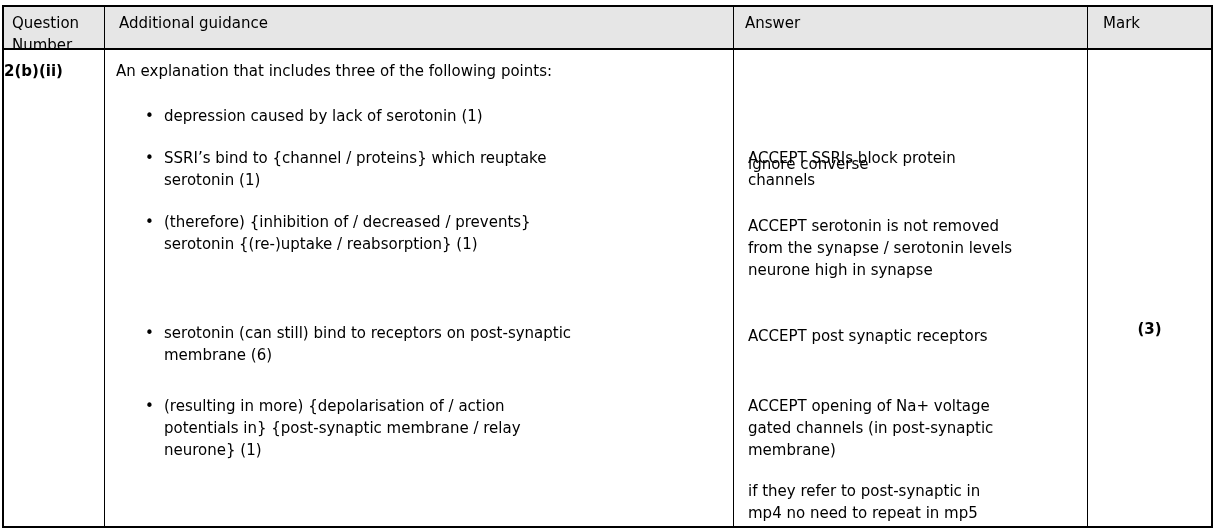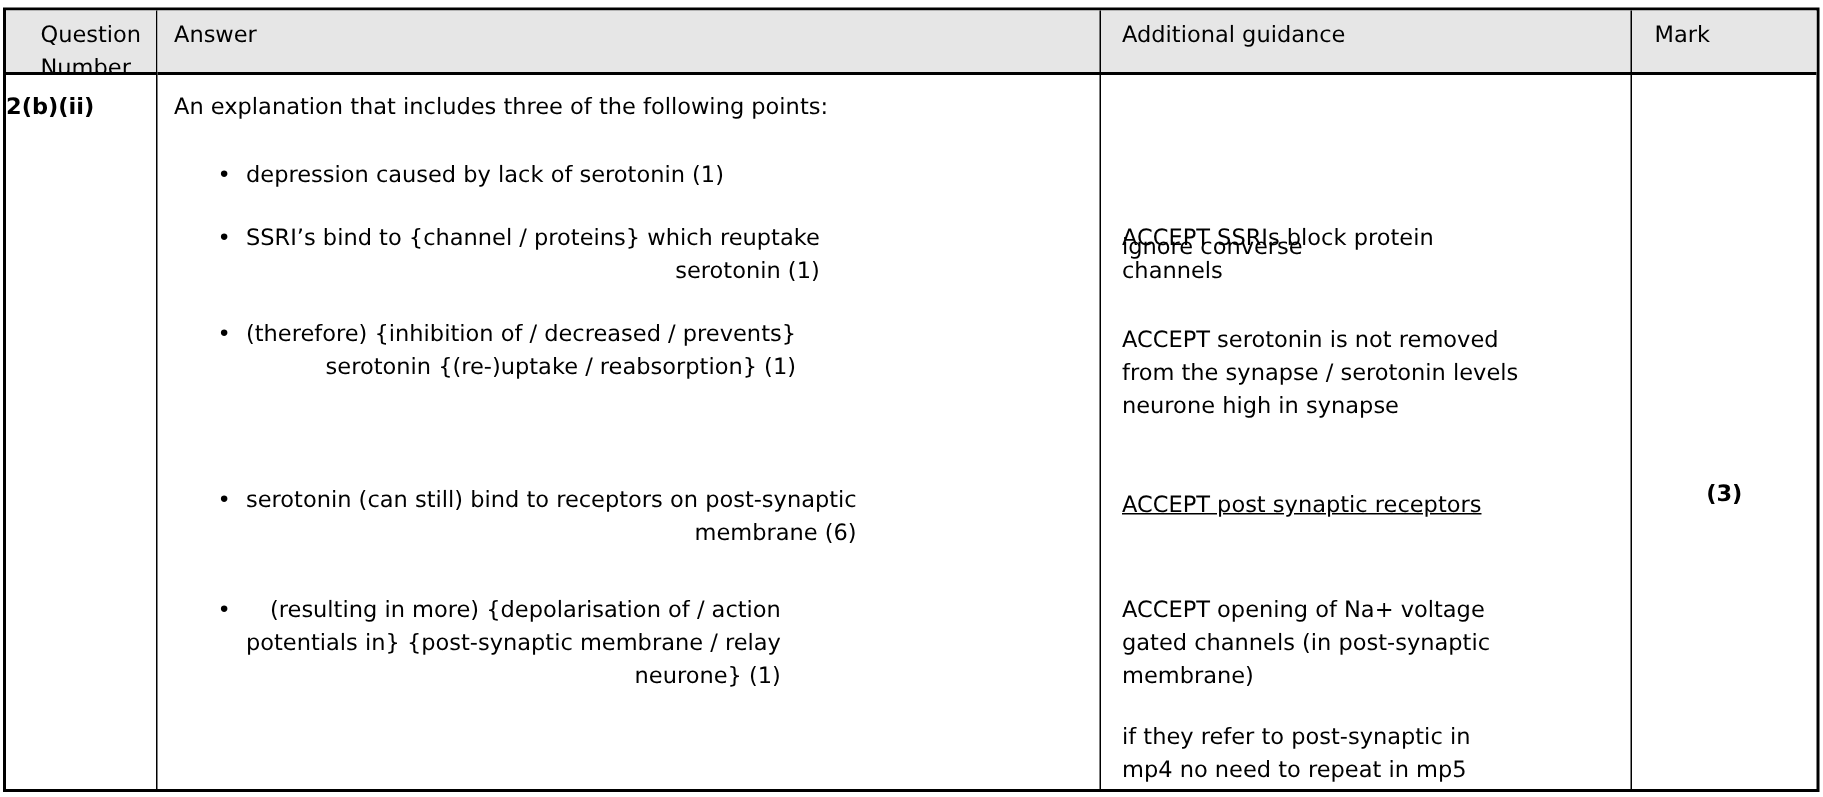"Question" .h-q { padding-left: 23px -> 8px }
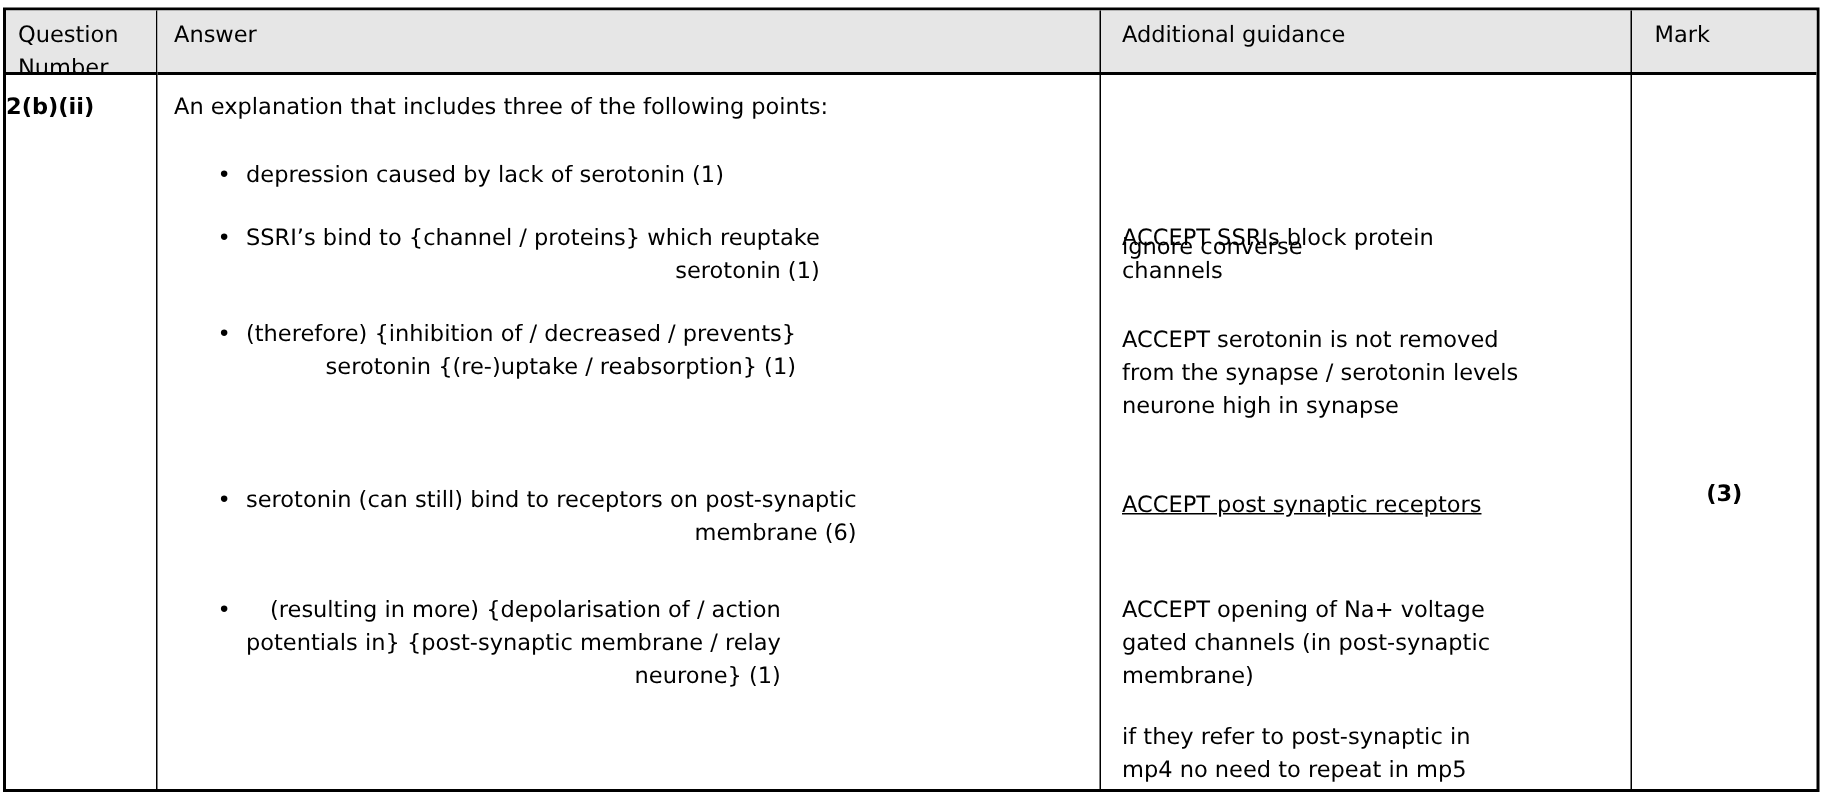"Answer" div.cell { order: before "Additional guidance" -> after "Additional guidance" }
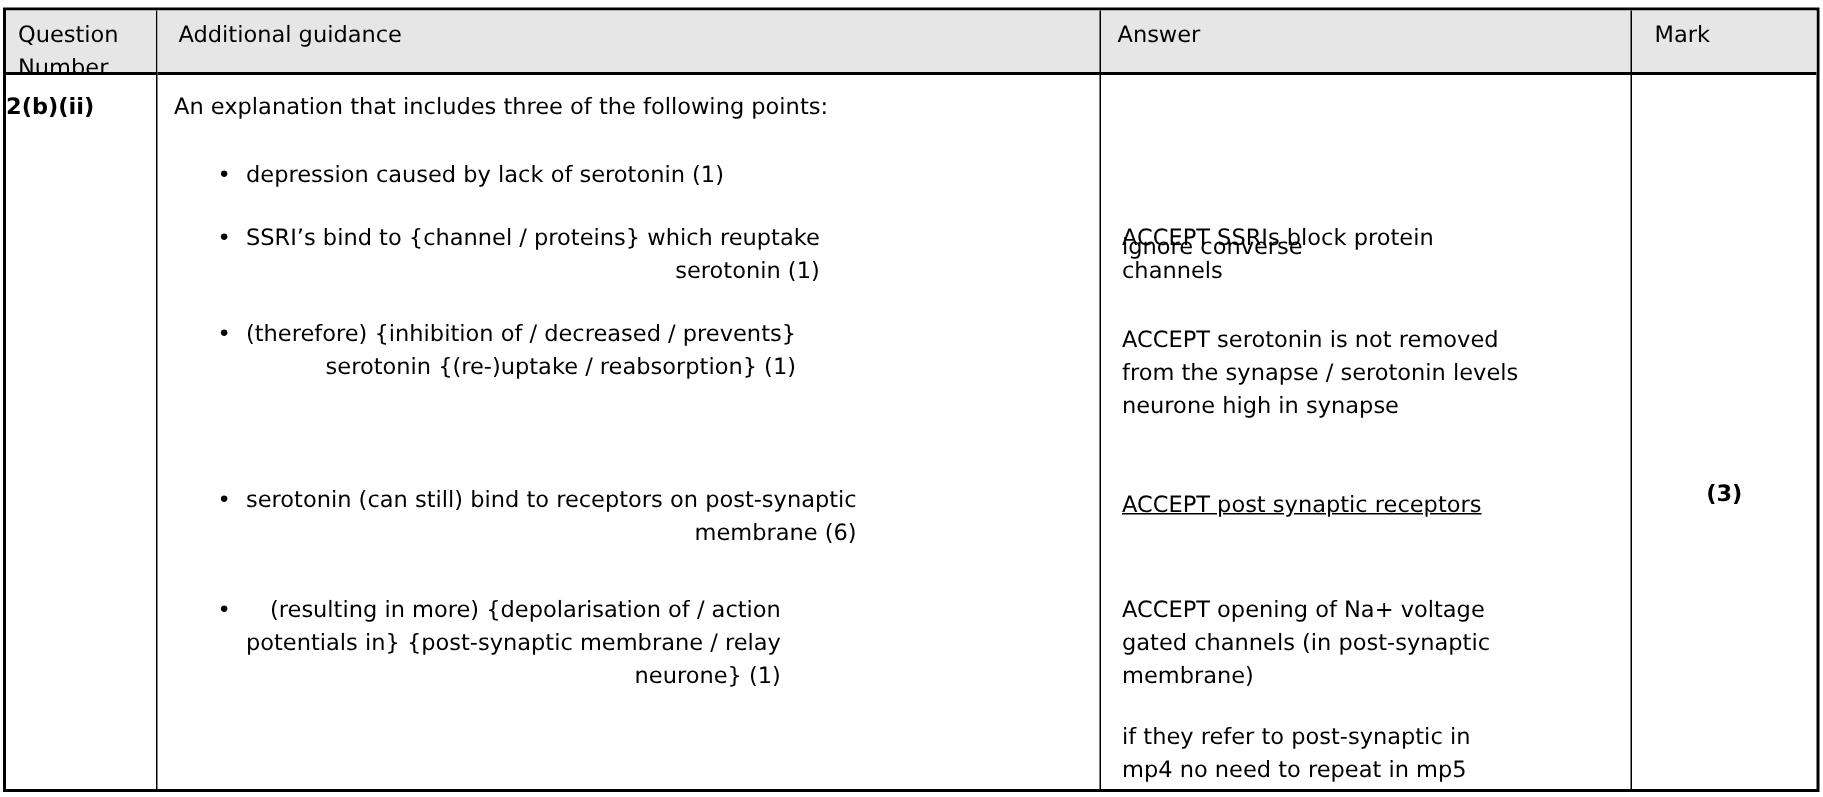"depression caused by lack of" .bullet-item .btext { text-align: right -> none }
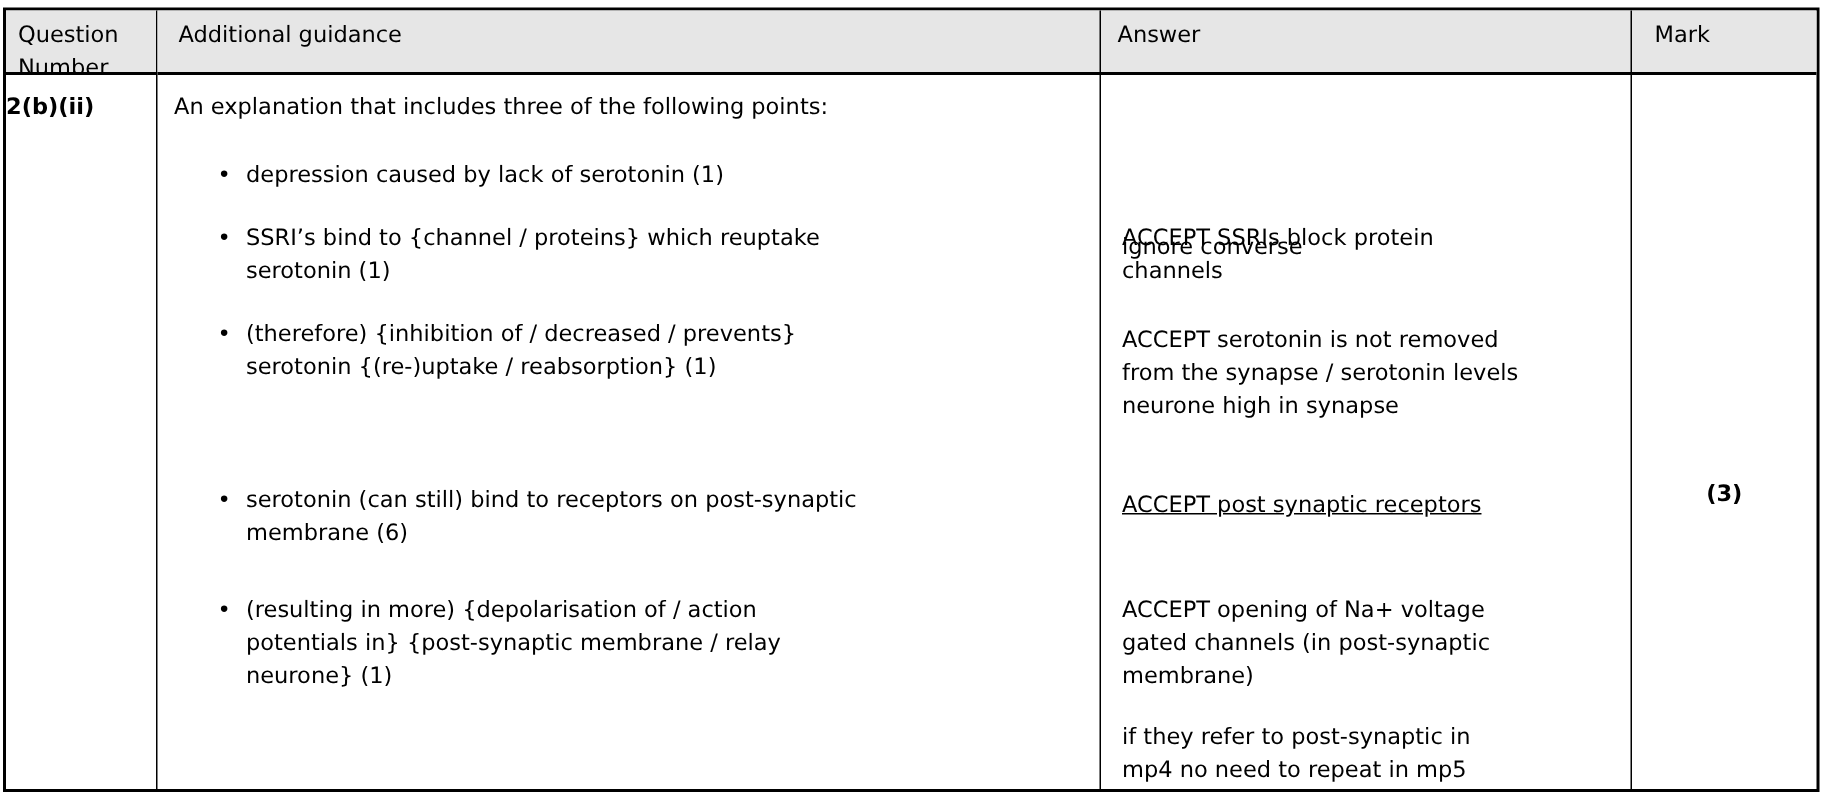"ACCEPT post synaptic receptors" .g3 { text-decoration: underline -> none }
